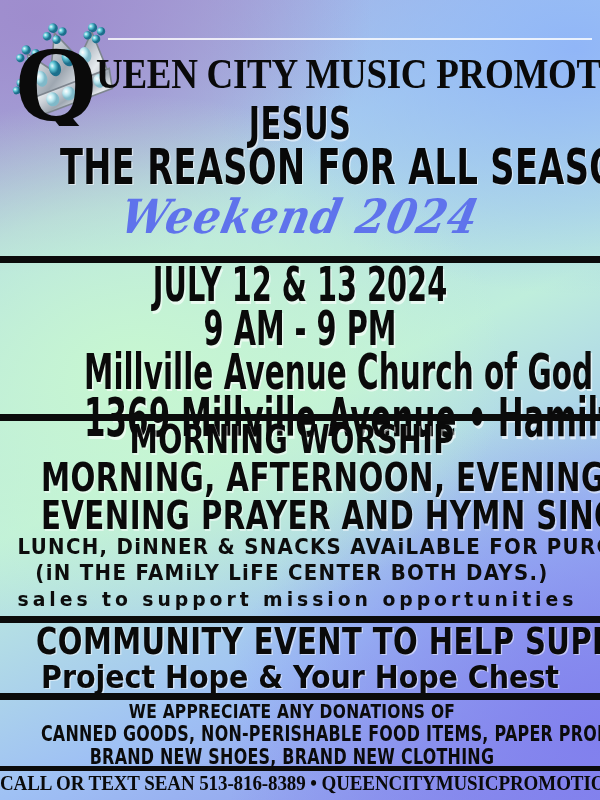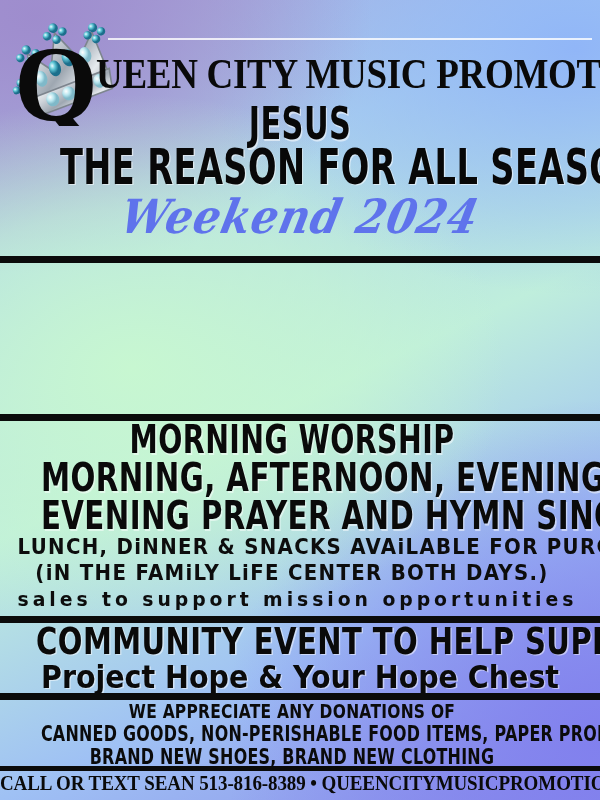"JULY 12 & 13 2024" div.when { html: none -> <div> <div>JULY 12 &amp; 13 2024</div> <div>9 AM - 9 PM</div> <div>Millville Avenue Church of God</div> <div>1369 Millville Avenue • Hamilton, Ohio 45013</div> </div> }
